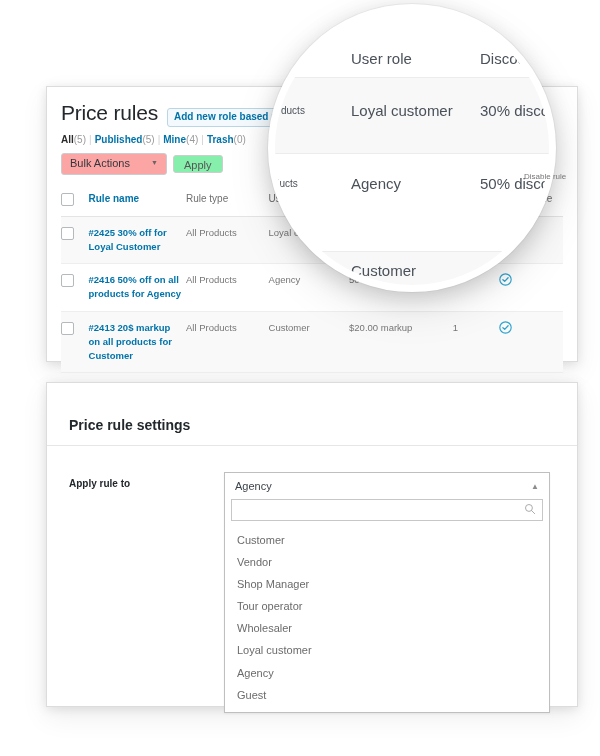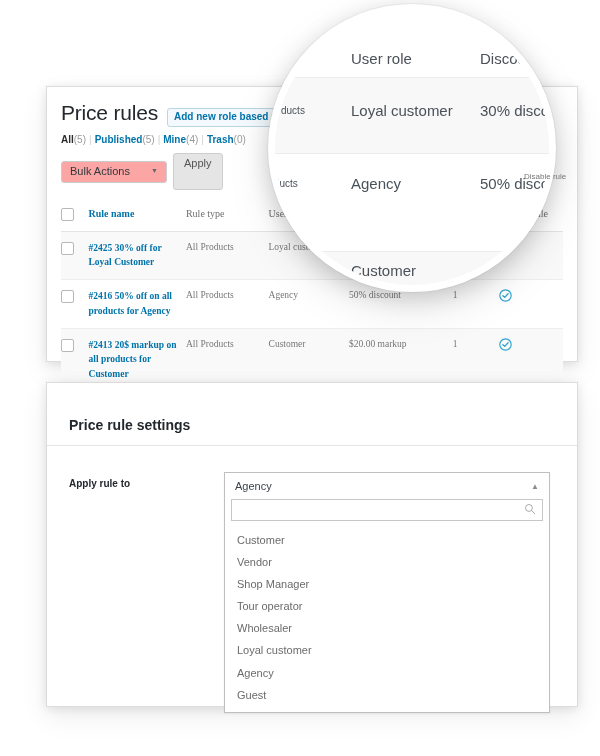"Apply" .apply-btn { background: #e5e5e5 -> #86efac; padding: 4px 10px 20px 10px -> 4px 10px 1px 10px }
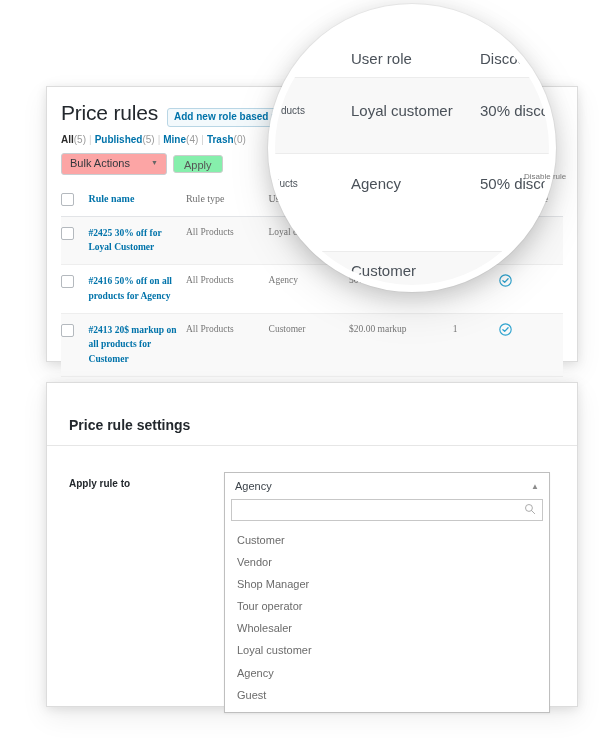"Rule name" table.rules { font-family: Liberation Serif, serif -> none }
